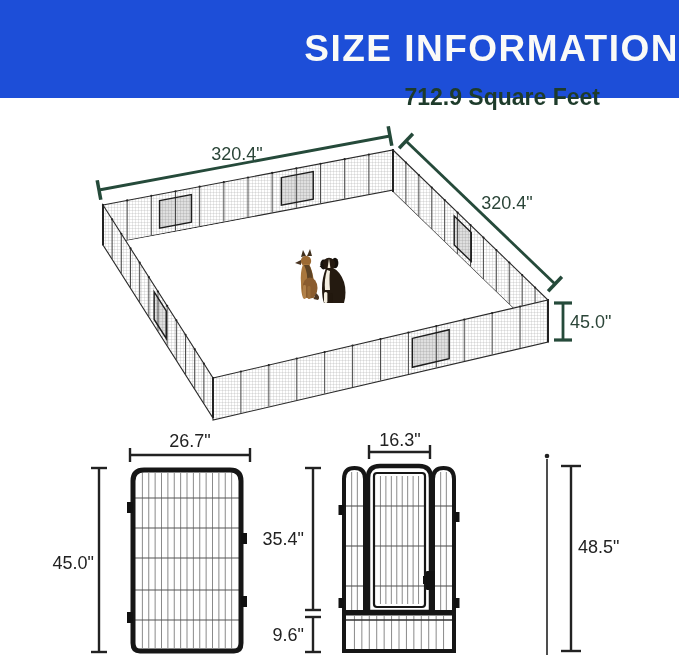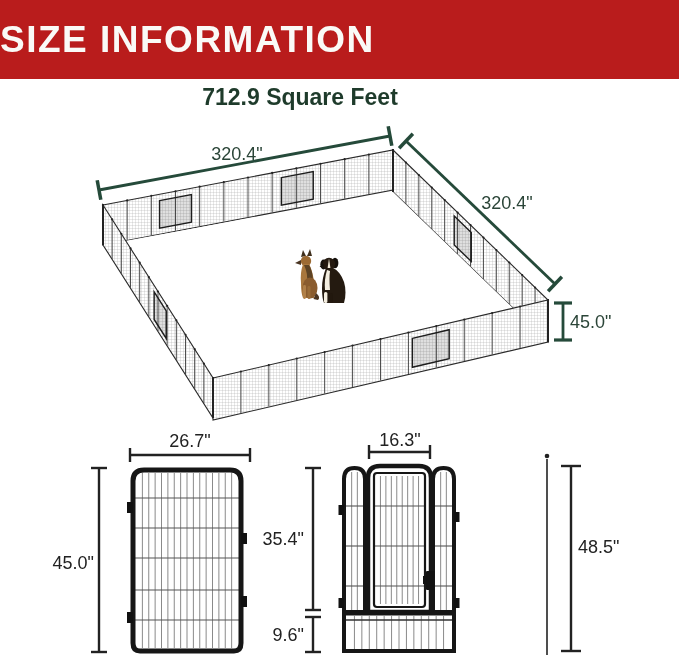"SIZE INFORMATION" .banner { background: #b91c1c -> #1d4ed8; height: 79px -> 98px; justify-content: flex-start -> flex-end }
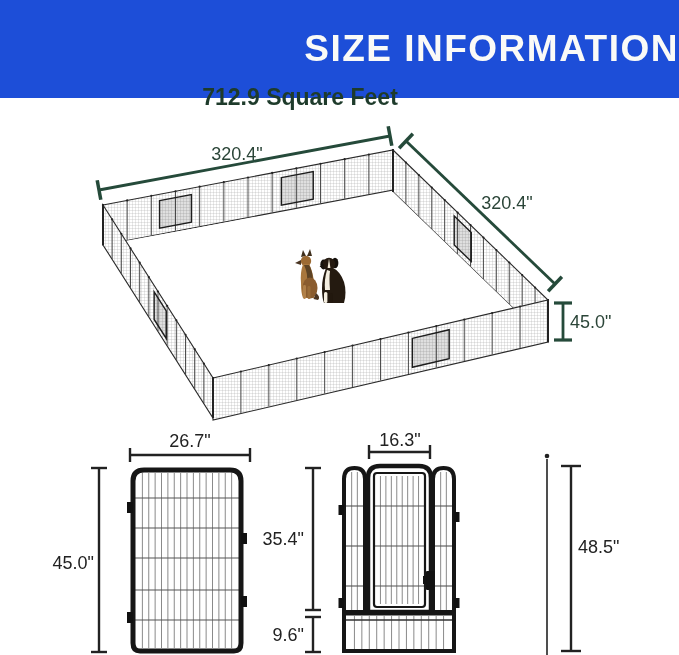"712.9 Square Feet" .subtitle { text-align: center -> right }
